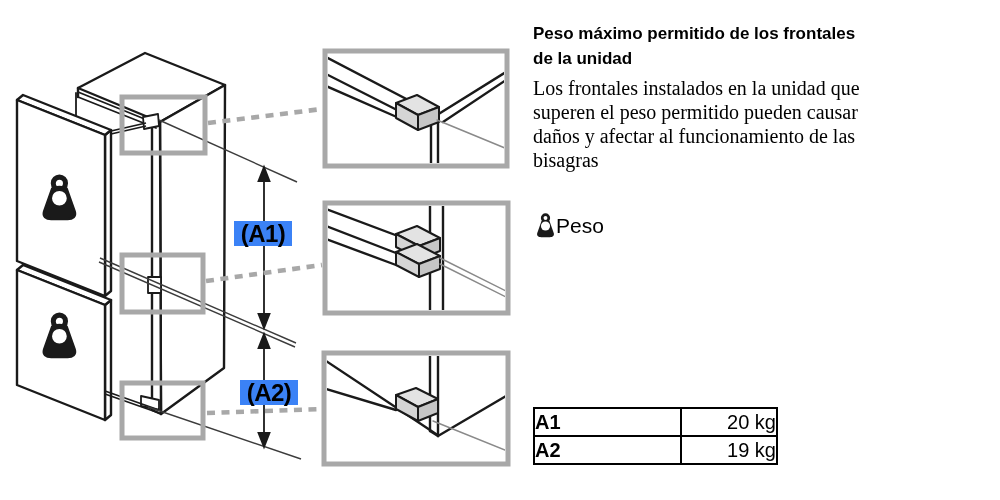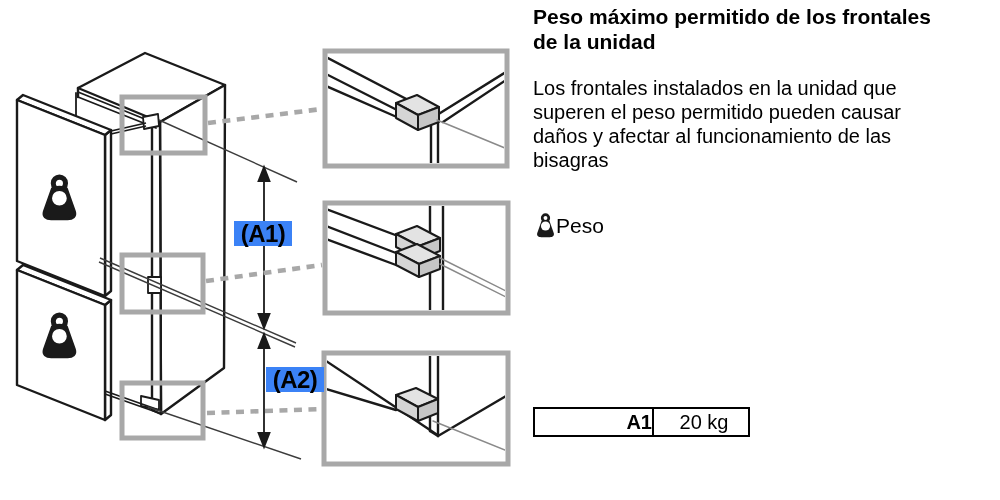"Peso máximo permitido de los" .title { font-size: 21px -> 17px; top: 4px -> 21px }
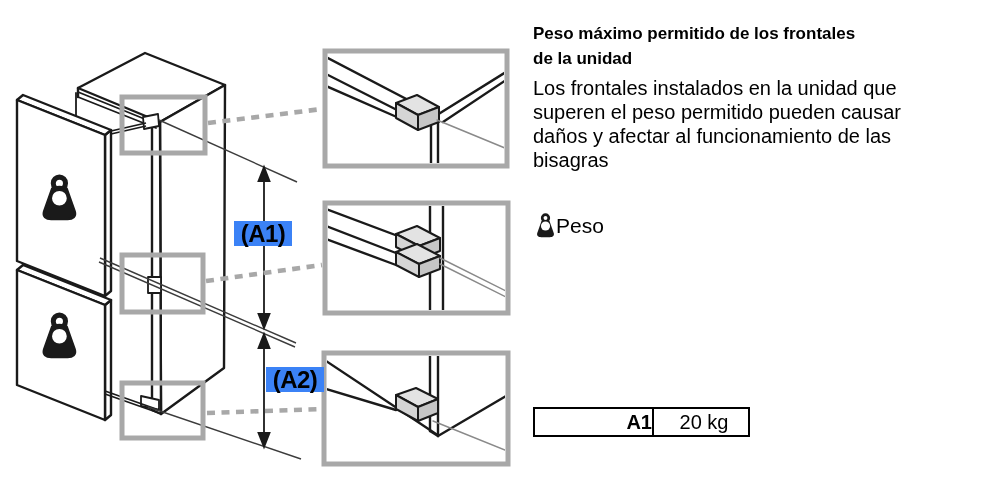"Los frontales instalados en la" .para { font-family: none -> Liberation Serif, serif }
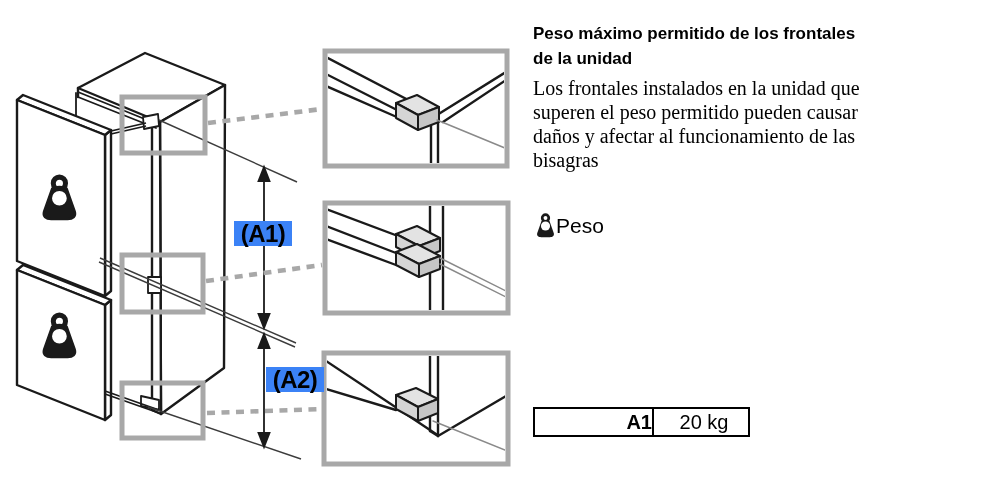"(A2)" .dim-label.a2 { margin-left: 26px -> none; top: 367px -> 380px }
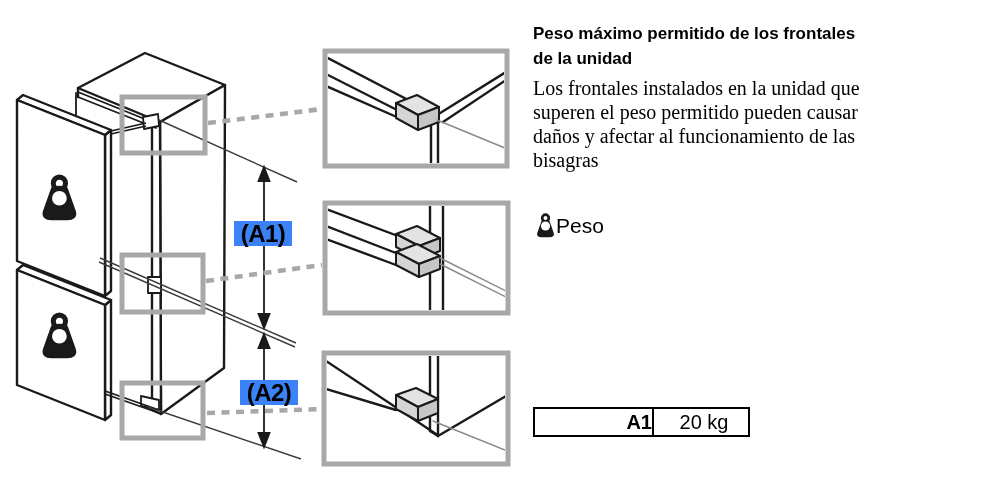"A1" table.weights td.key { text-align: right -> left; width: 119px -> 147px }
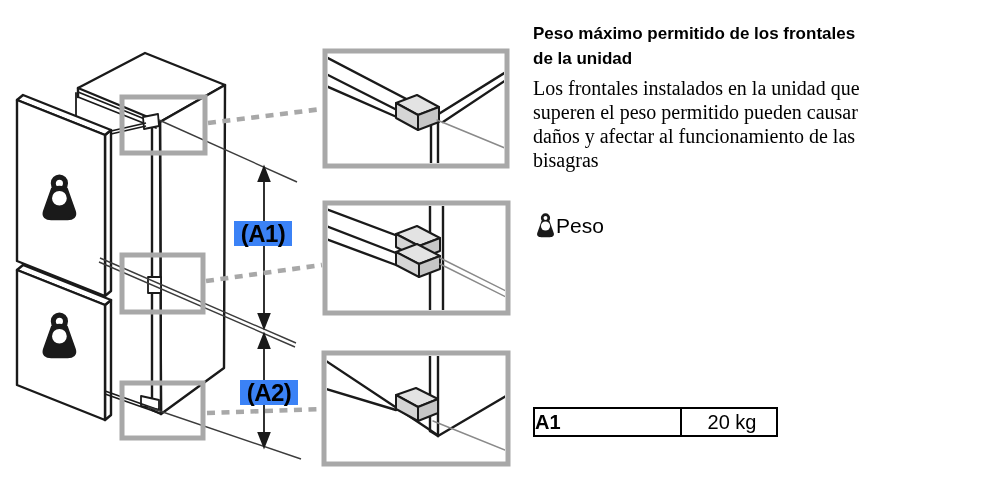"20 kg" table.weights td.val { text-align: center -> right }
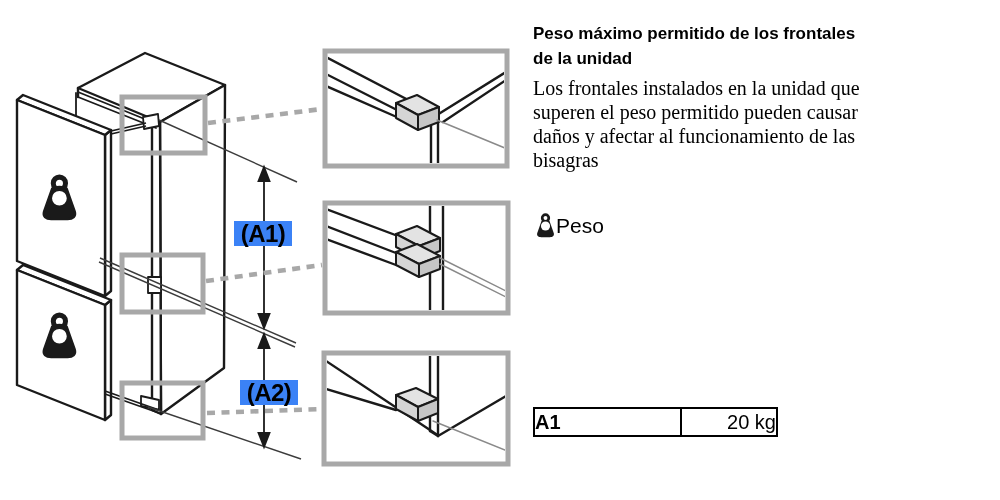"A2" tr { html: none -> <tr> <td>A2</td> <td>19 kg</td> </tr> }
